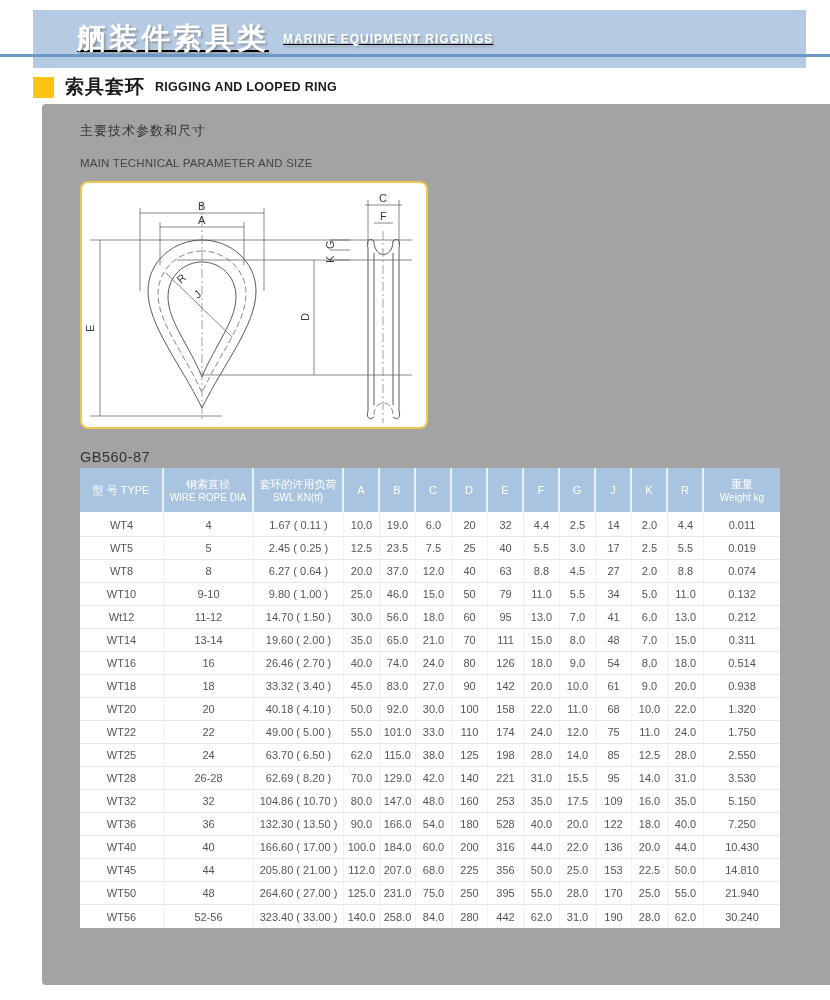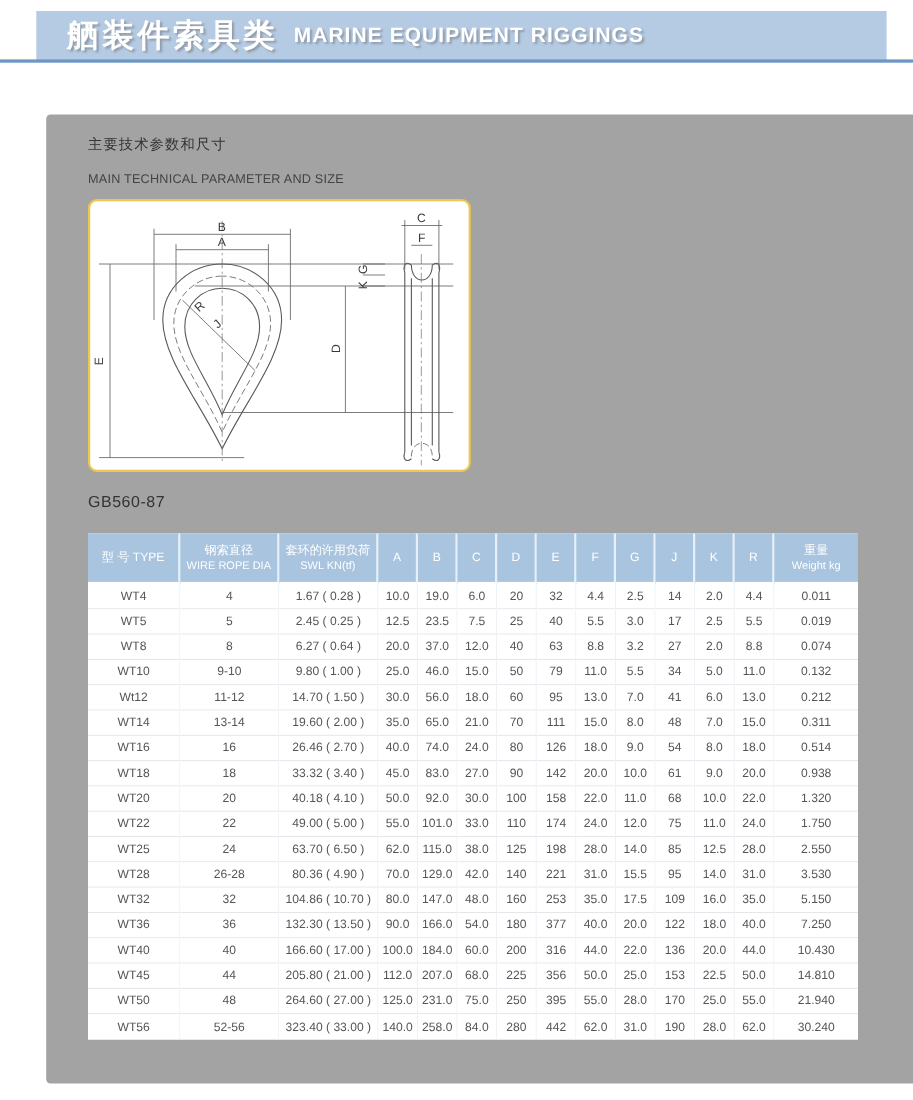"舾装件索具类" .banner { height: 46px -> 58px; padding-left: 28px -> 44px; text-decoration: none -> underline }
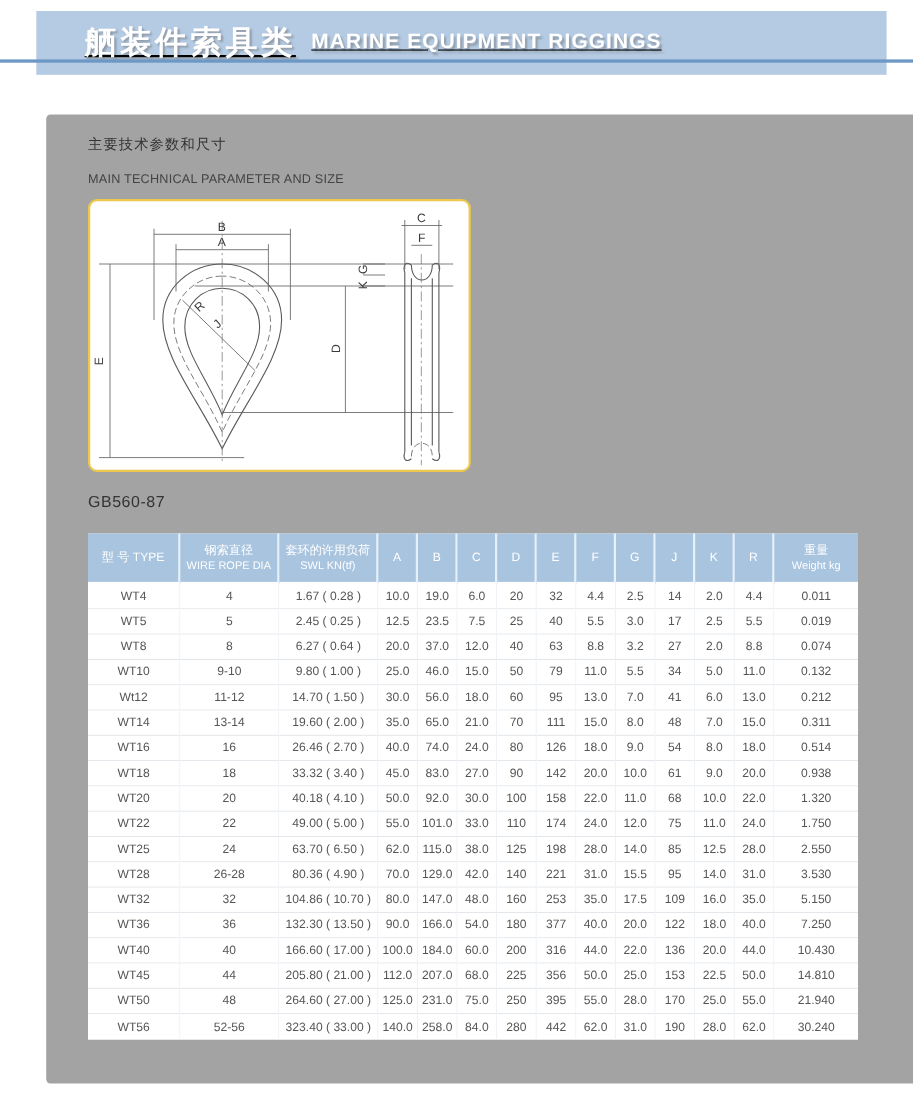"MARINE EQUIPMENT RIGGINGS" .banner-en { font-size: 19px -> 12px }
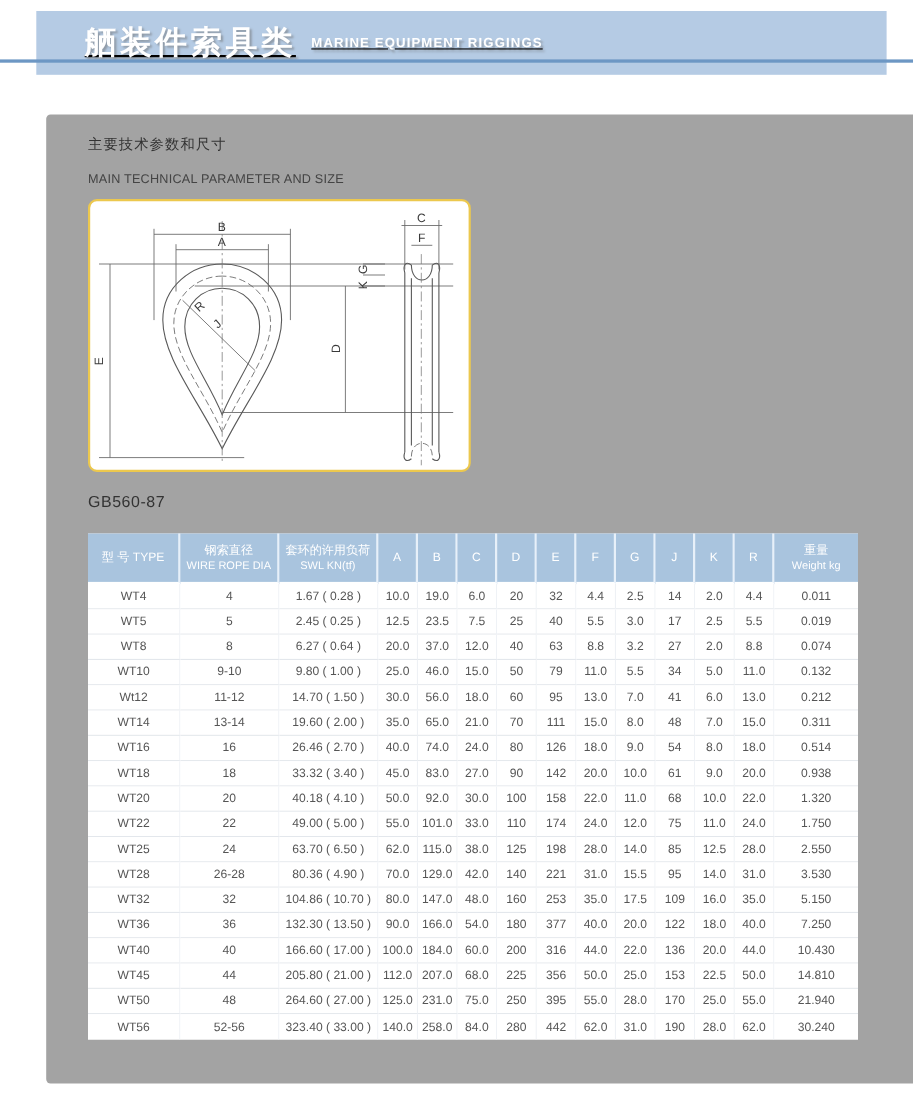"索具套环" div.section-head { html: none -> <div> <span></span> <span>索具套环</span> <span>RIGGING AND LOOPED RING</span> </div> }
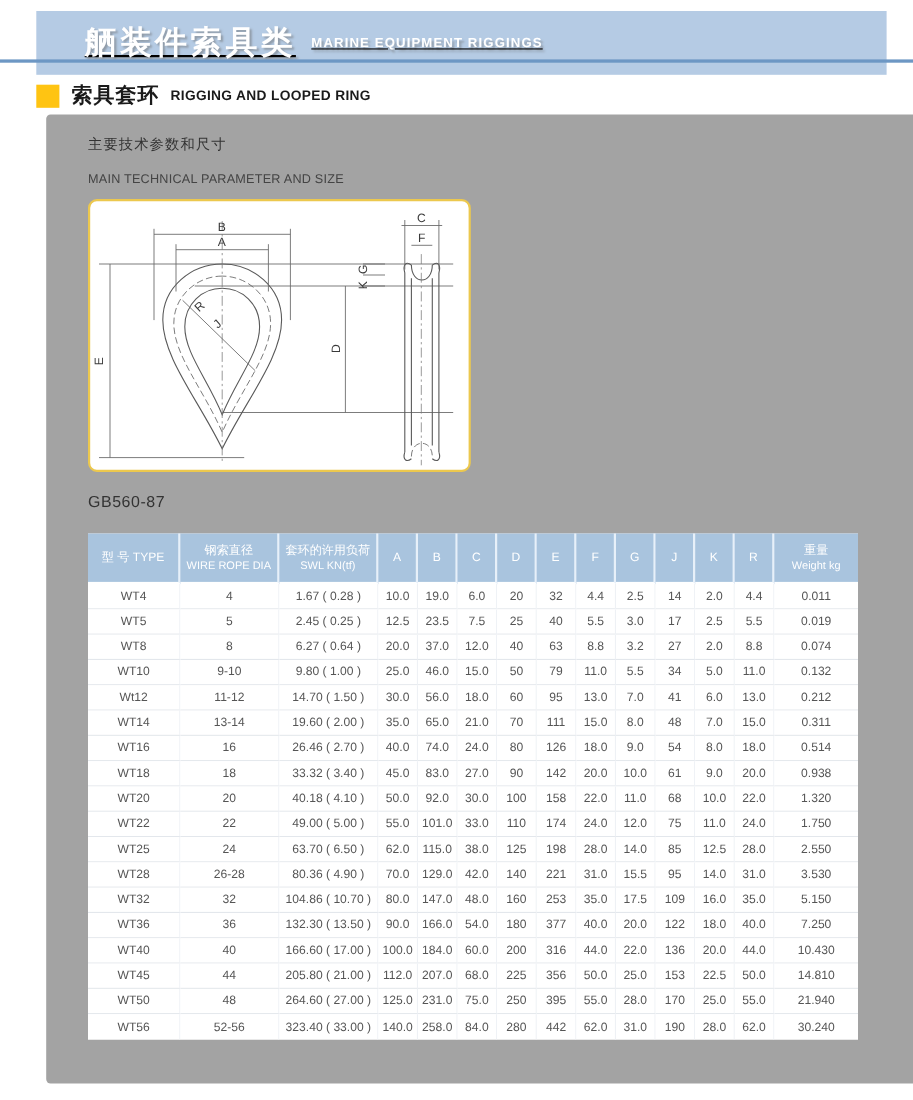"型 号 TYPE" table.spec { margin-top: 20px -> 3px }
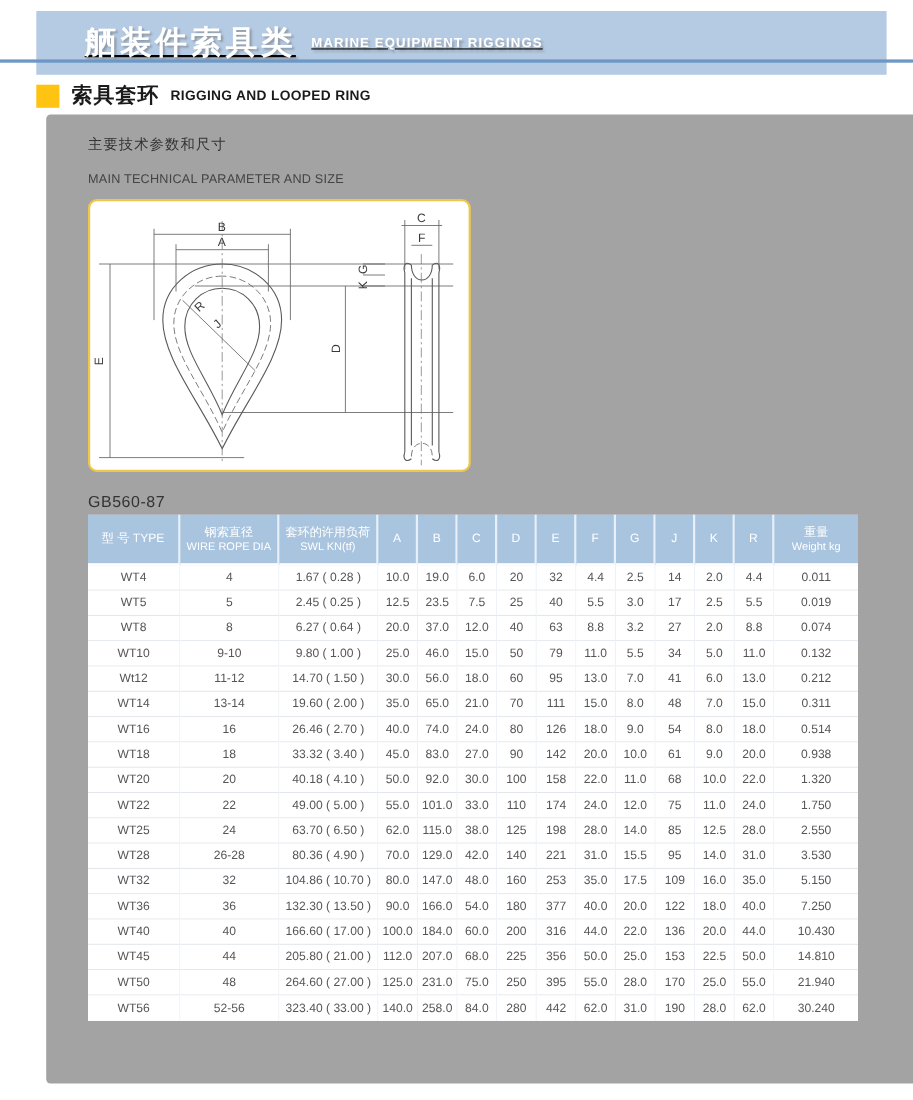"1.67 ( 0.28 )" td { text: 0.28 -> 0.11 }
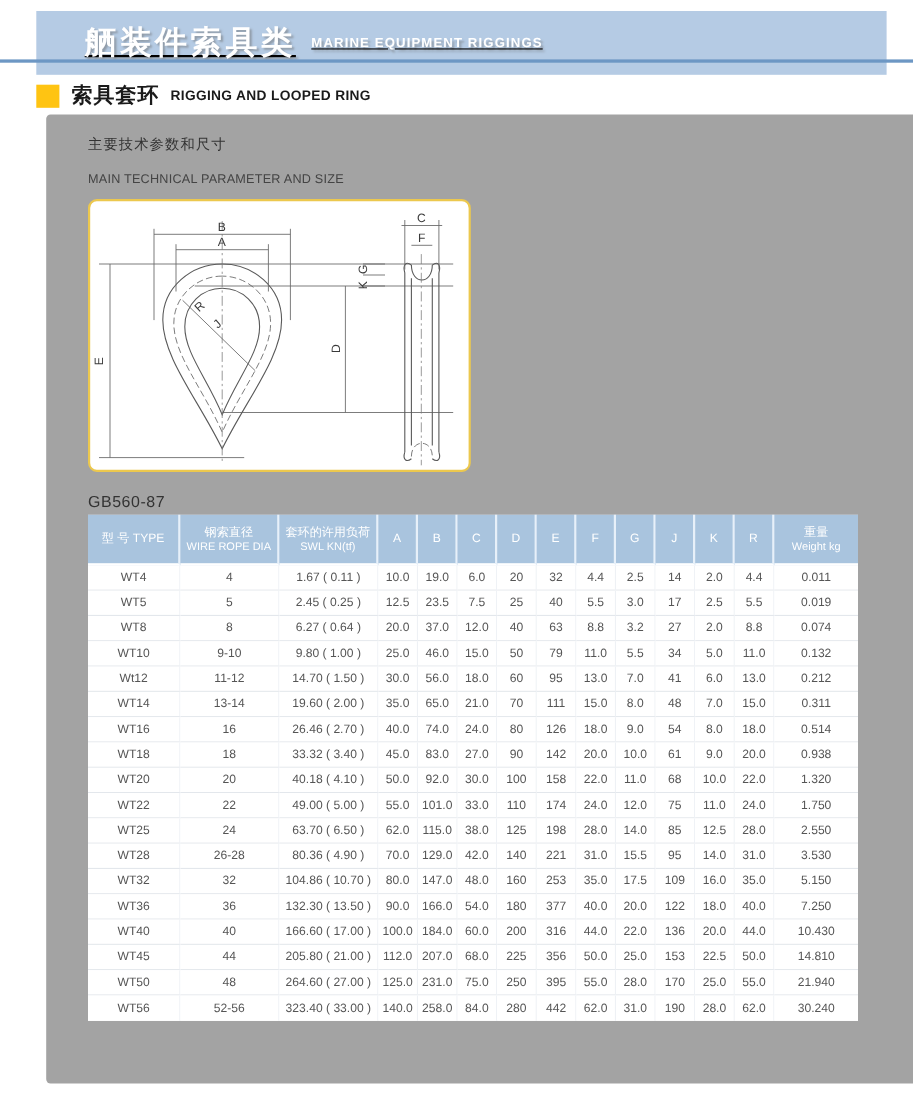"3.2" td { text: 3.2 -> 4.5 }
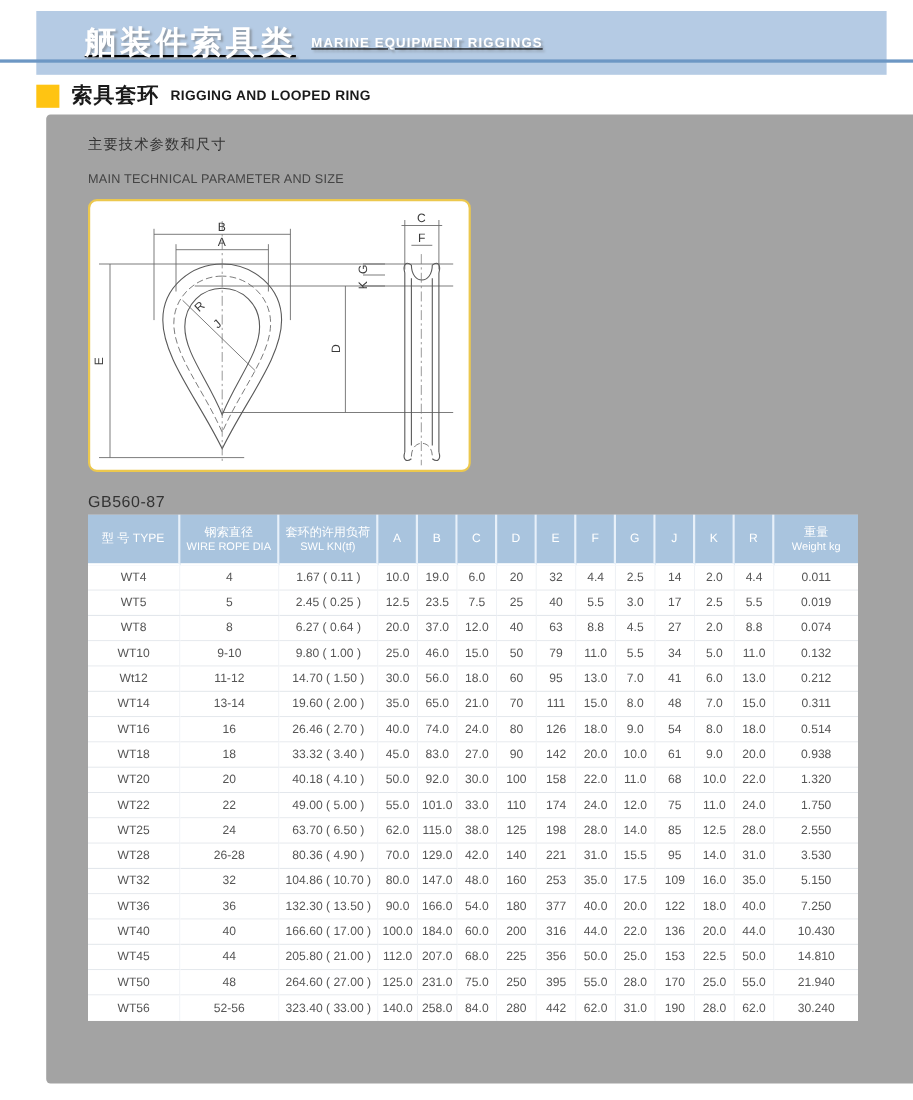"80.36 ( 4.90 )" td { text: 80.36 ( 4.90 -> 62.69 ( 8.20 }
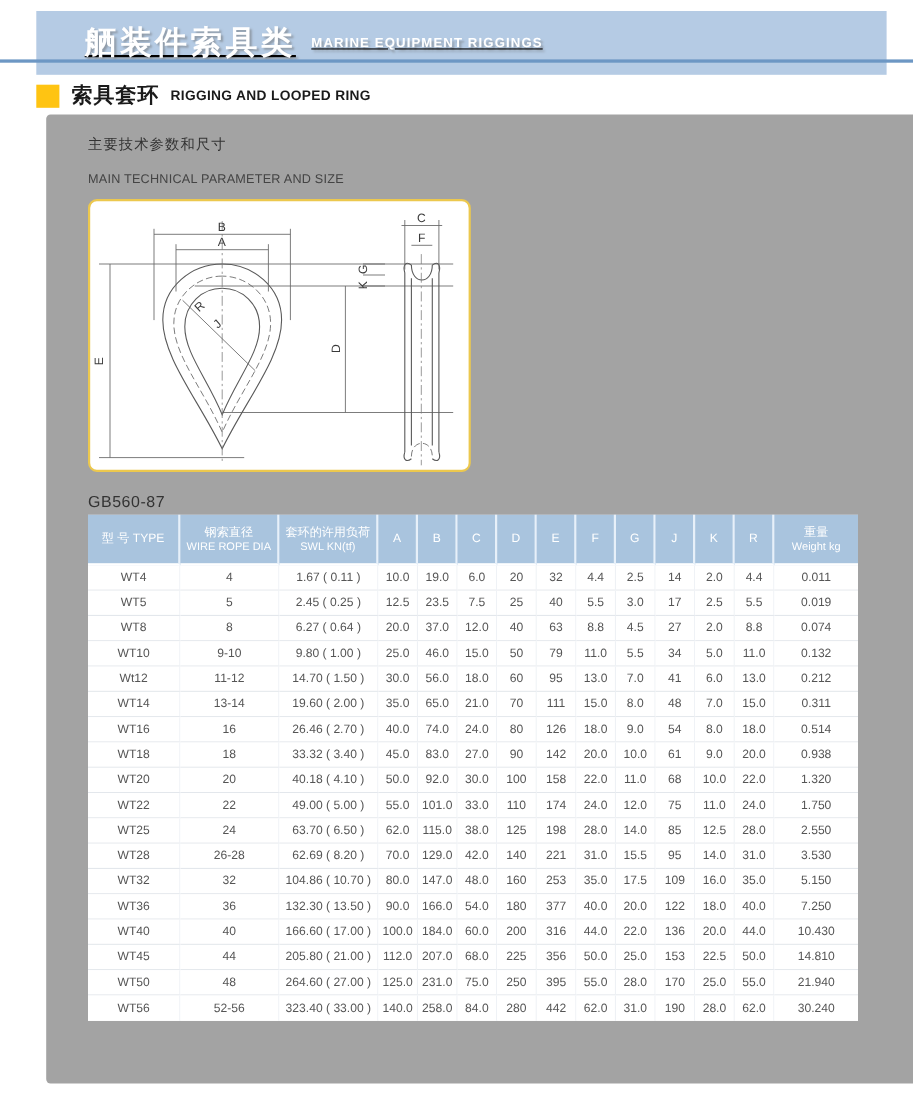"377" td { text: 377 -> 528 }
